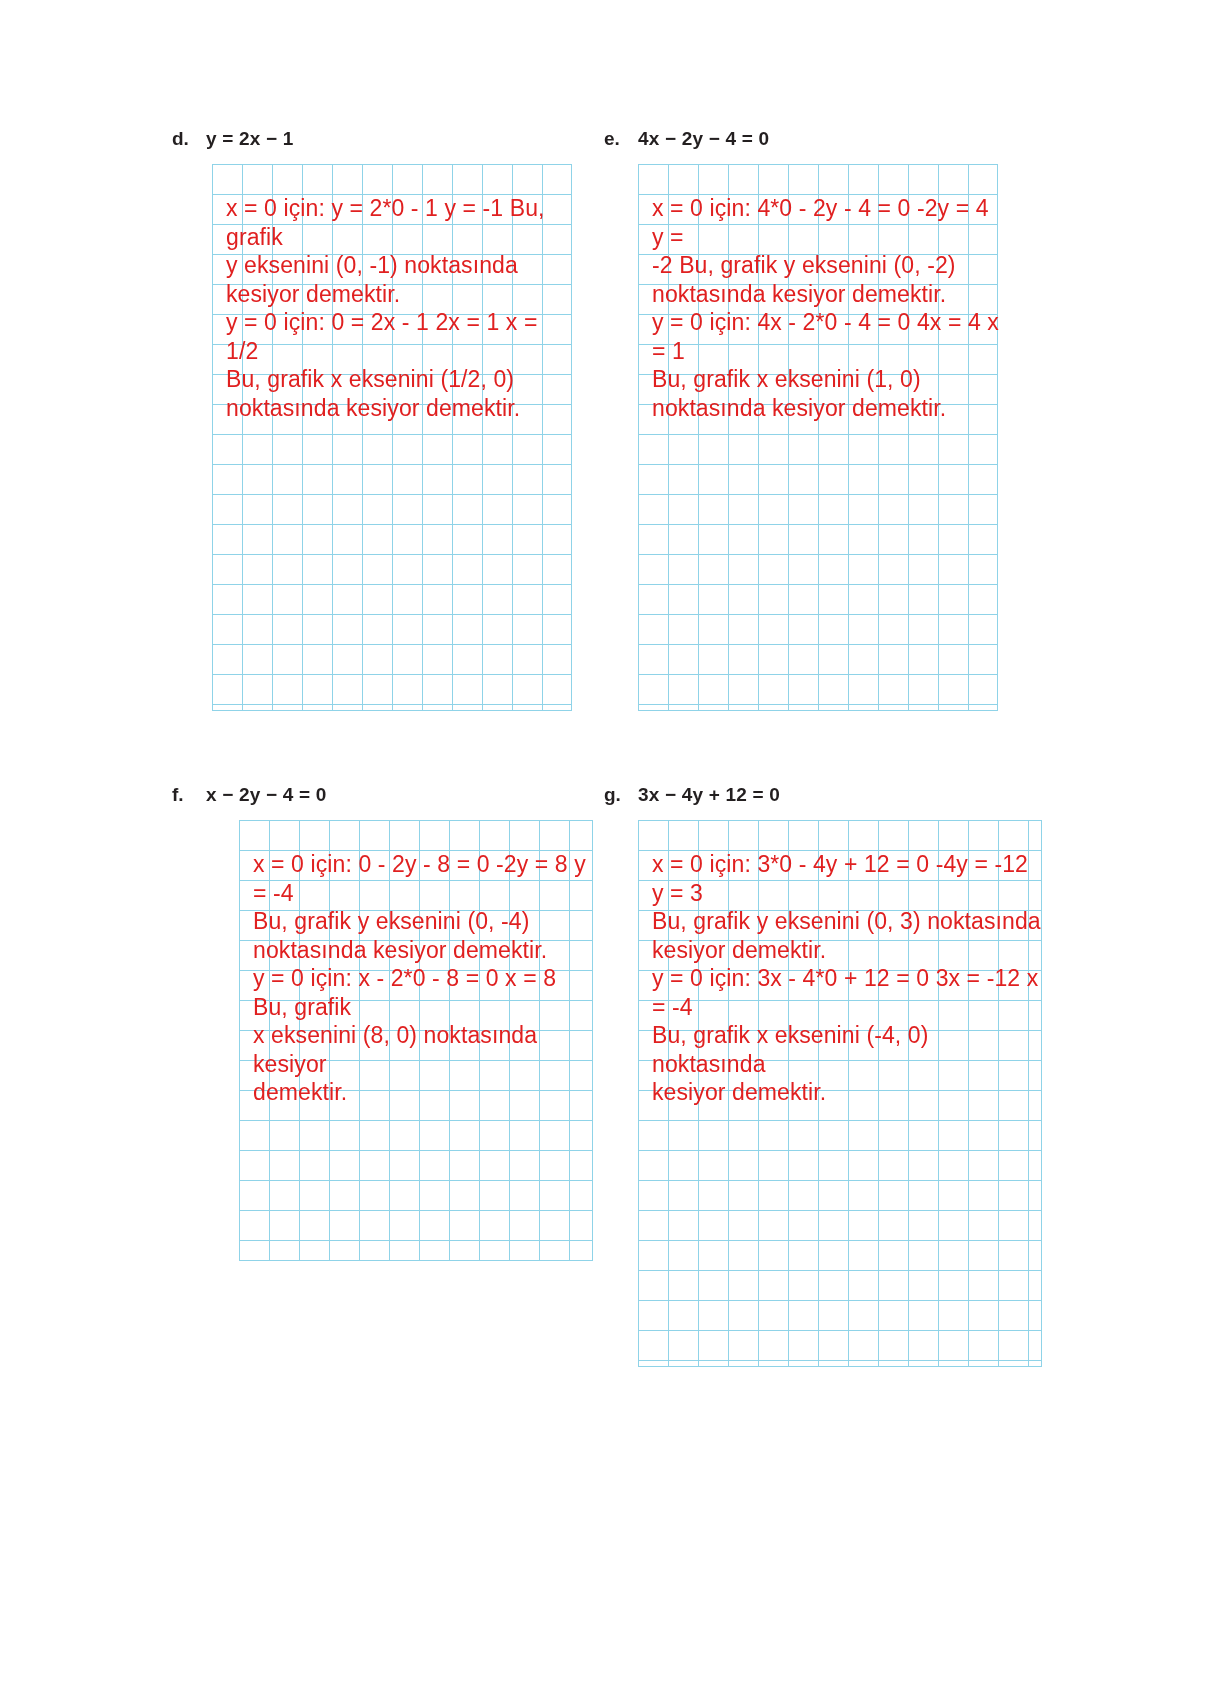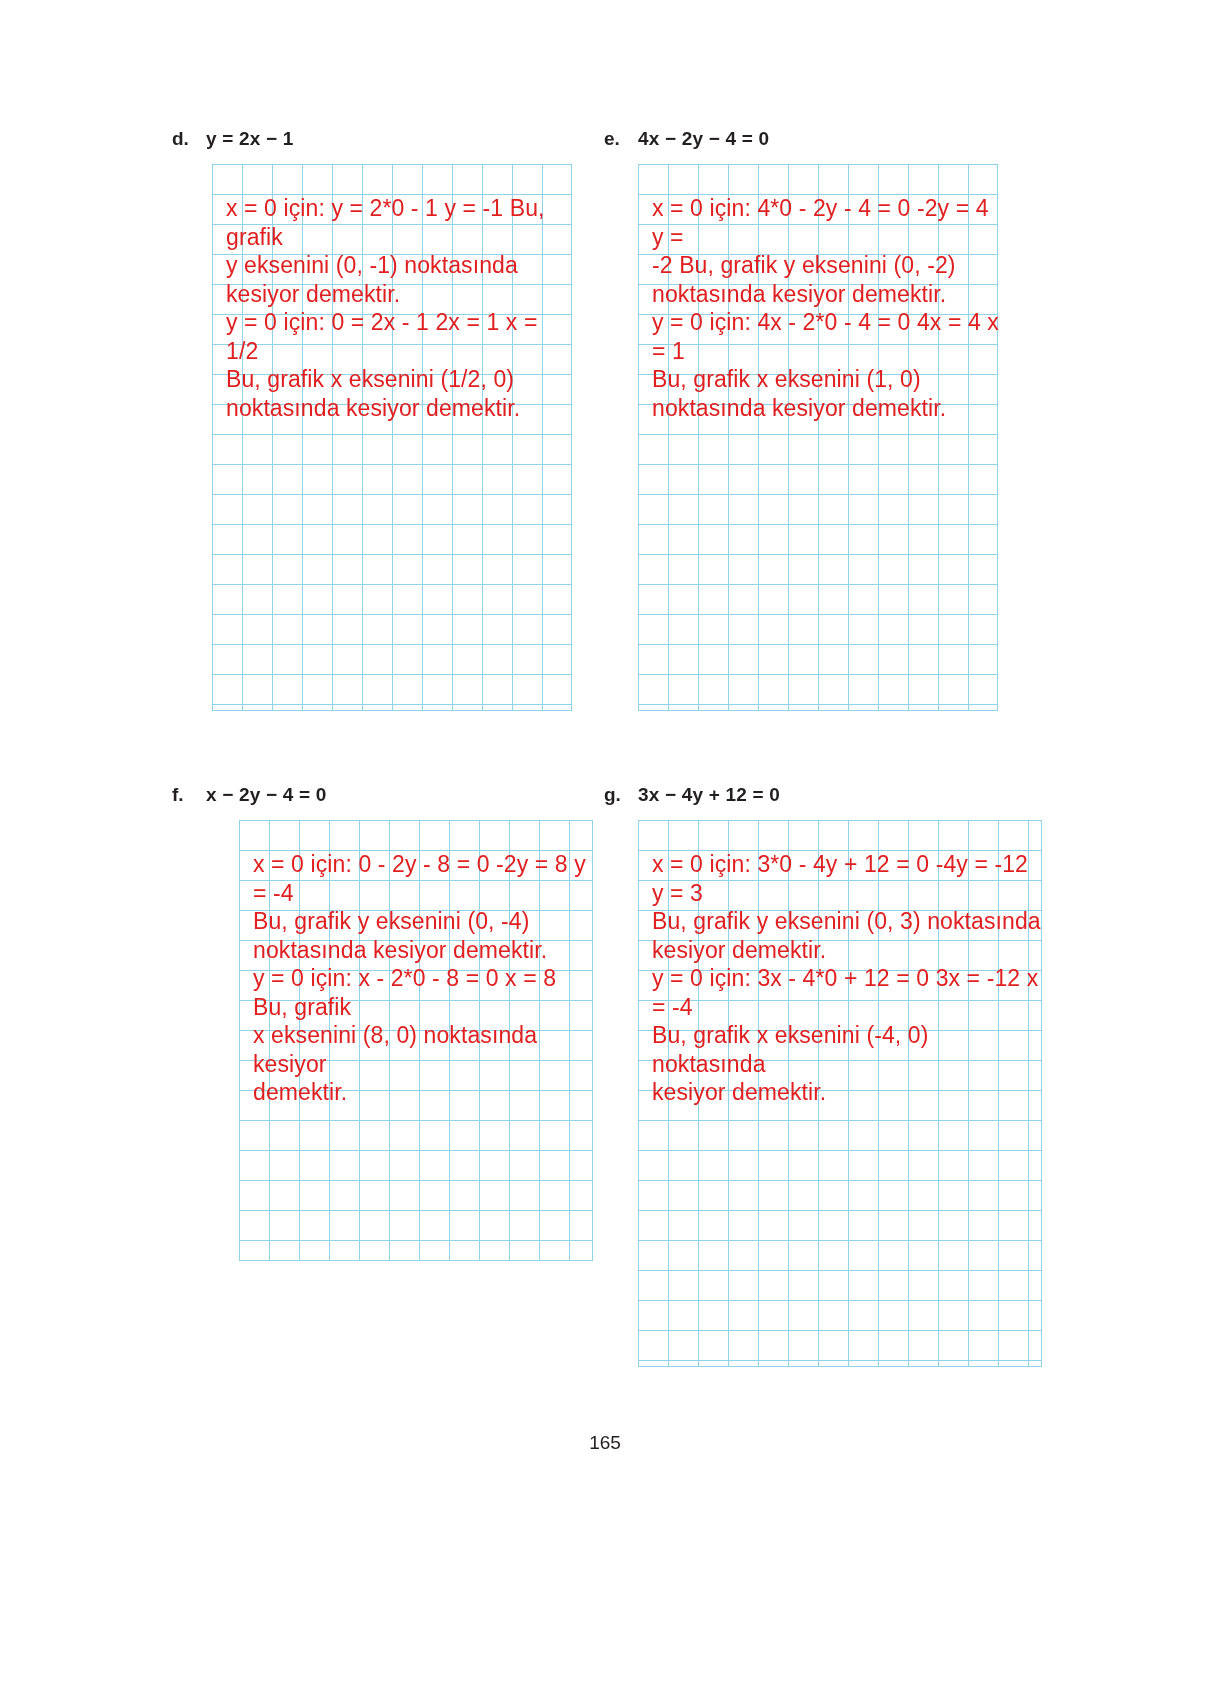"165" div.page-number { html: <div>165</div> -> none }
